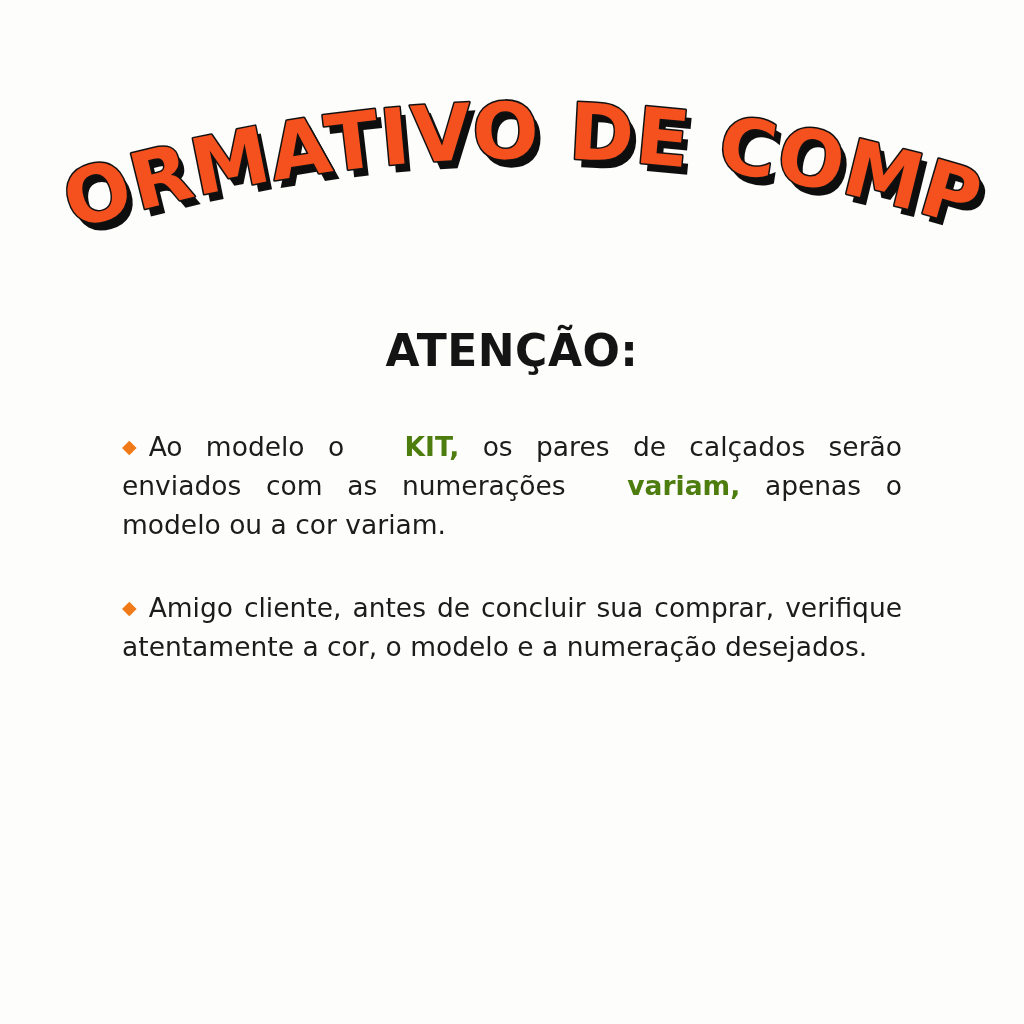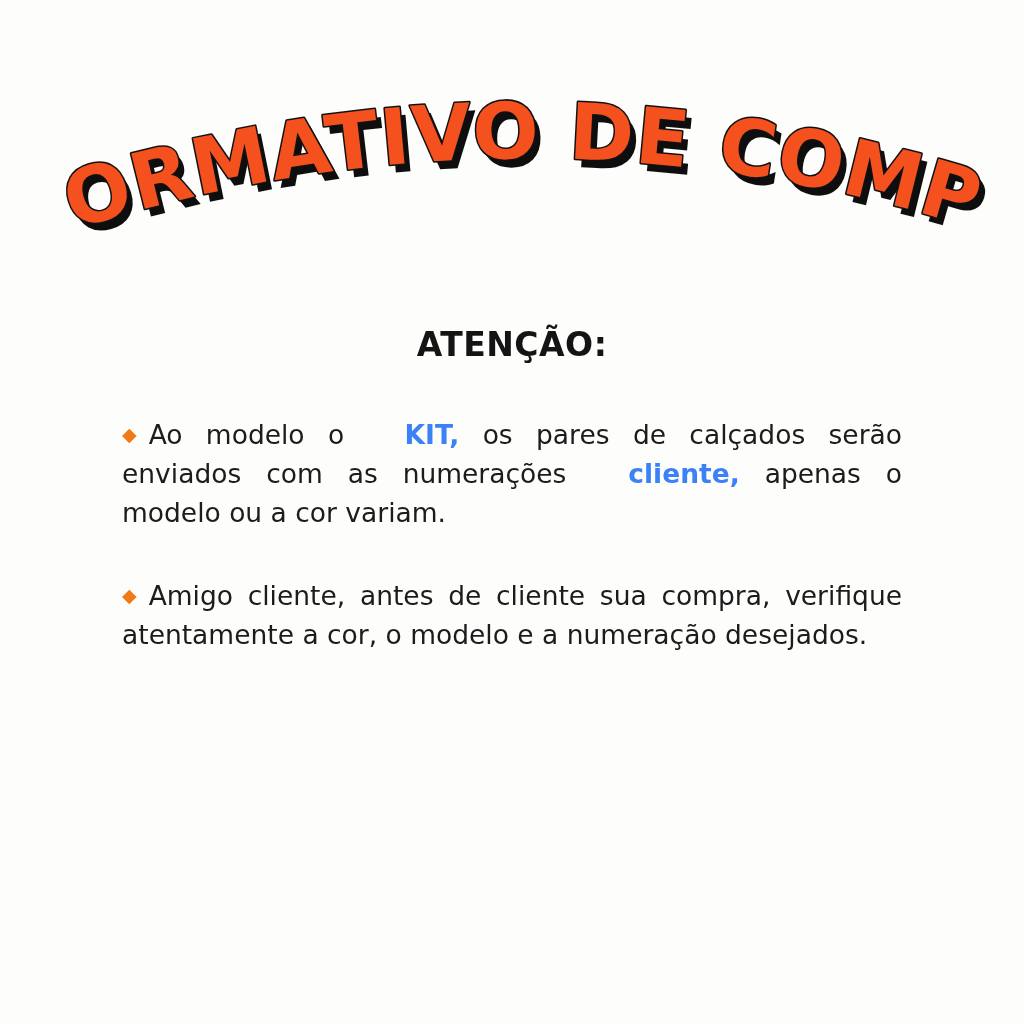"ATENÇÃO:" .attention { font-size: 33px -> 44px }
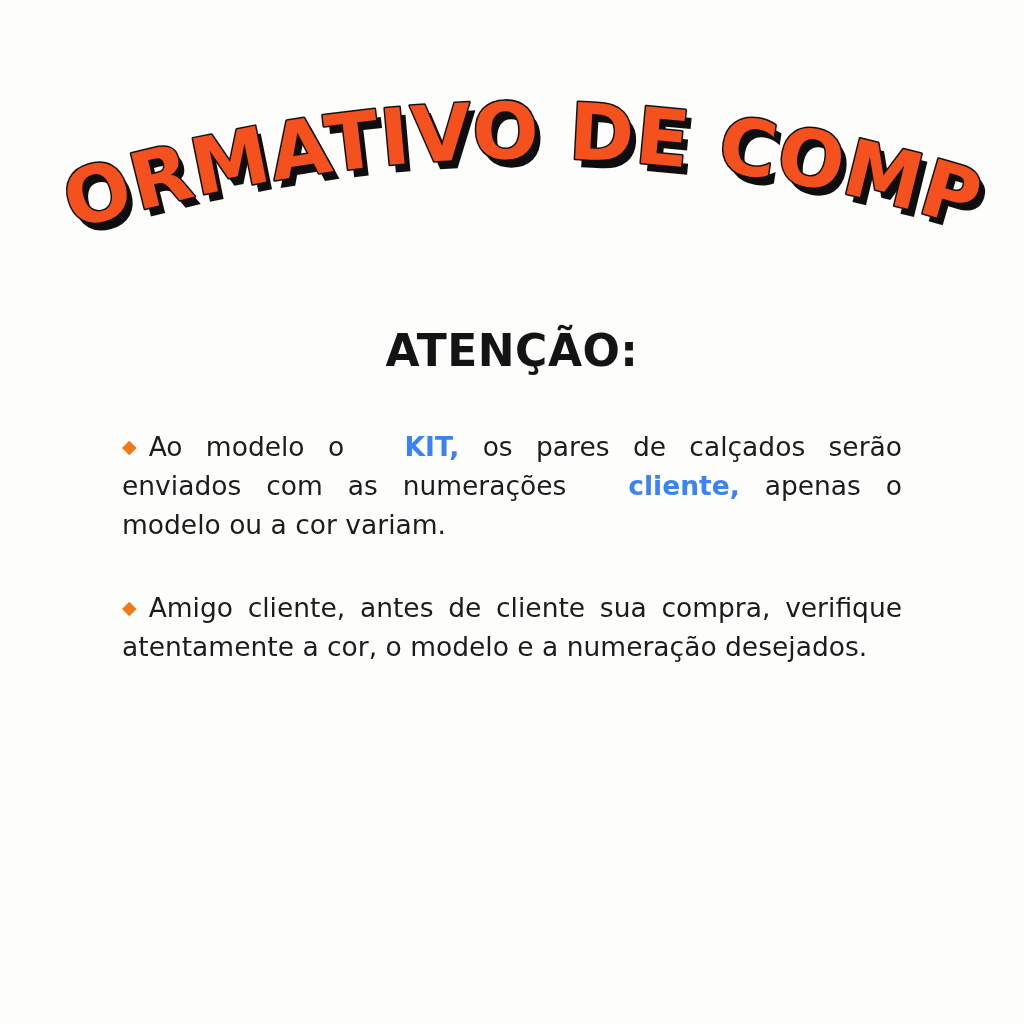"KIT," .note b, .note strong { color: #3b82f6 -> #4d7c0f }
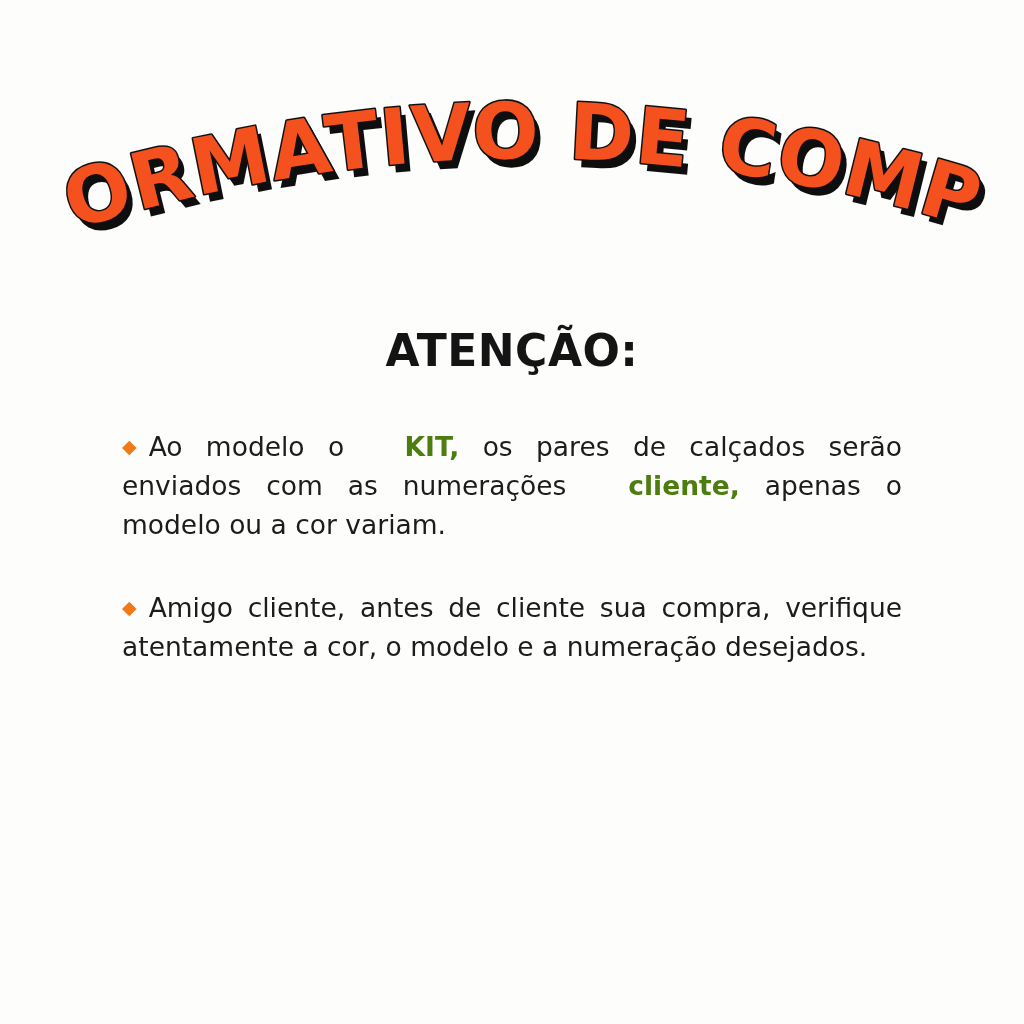"cliente," b { text: cliente -> variam }
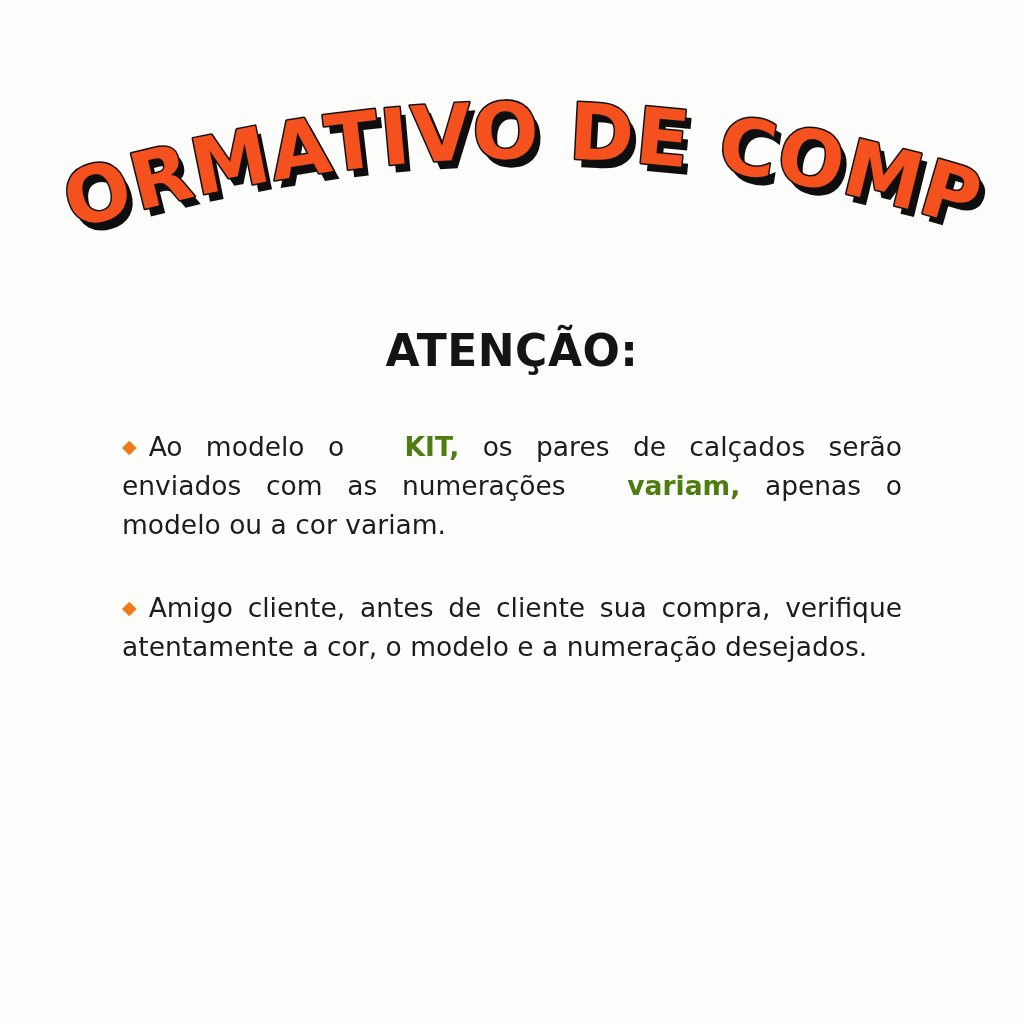"Amigo cliente, antes de cliente" span { text: cliente sua compra -> concluir sua comprar }
